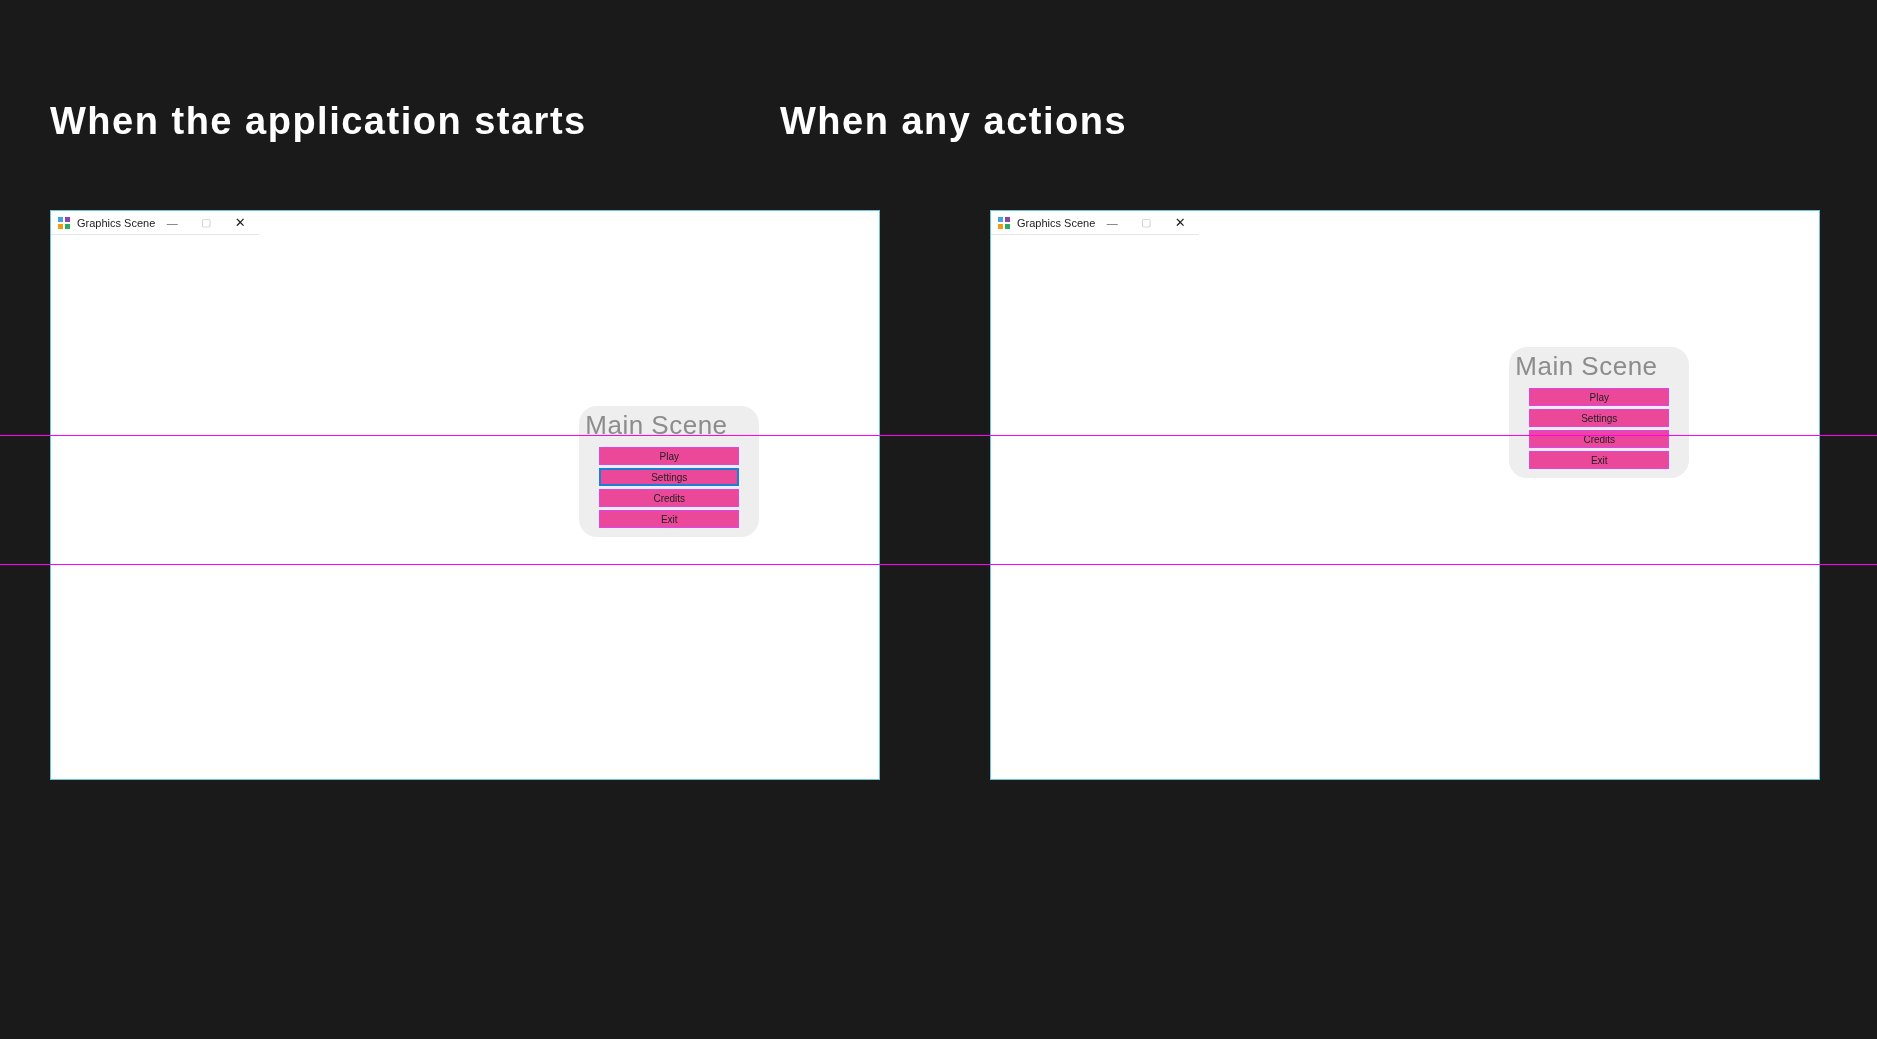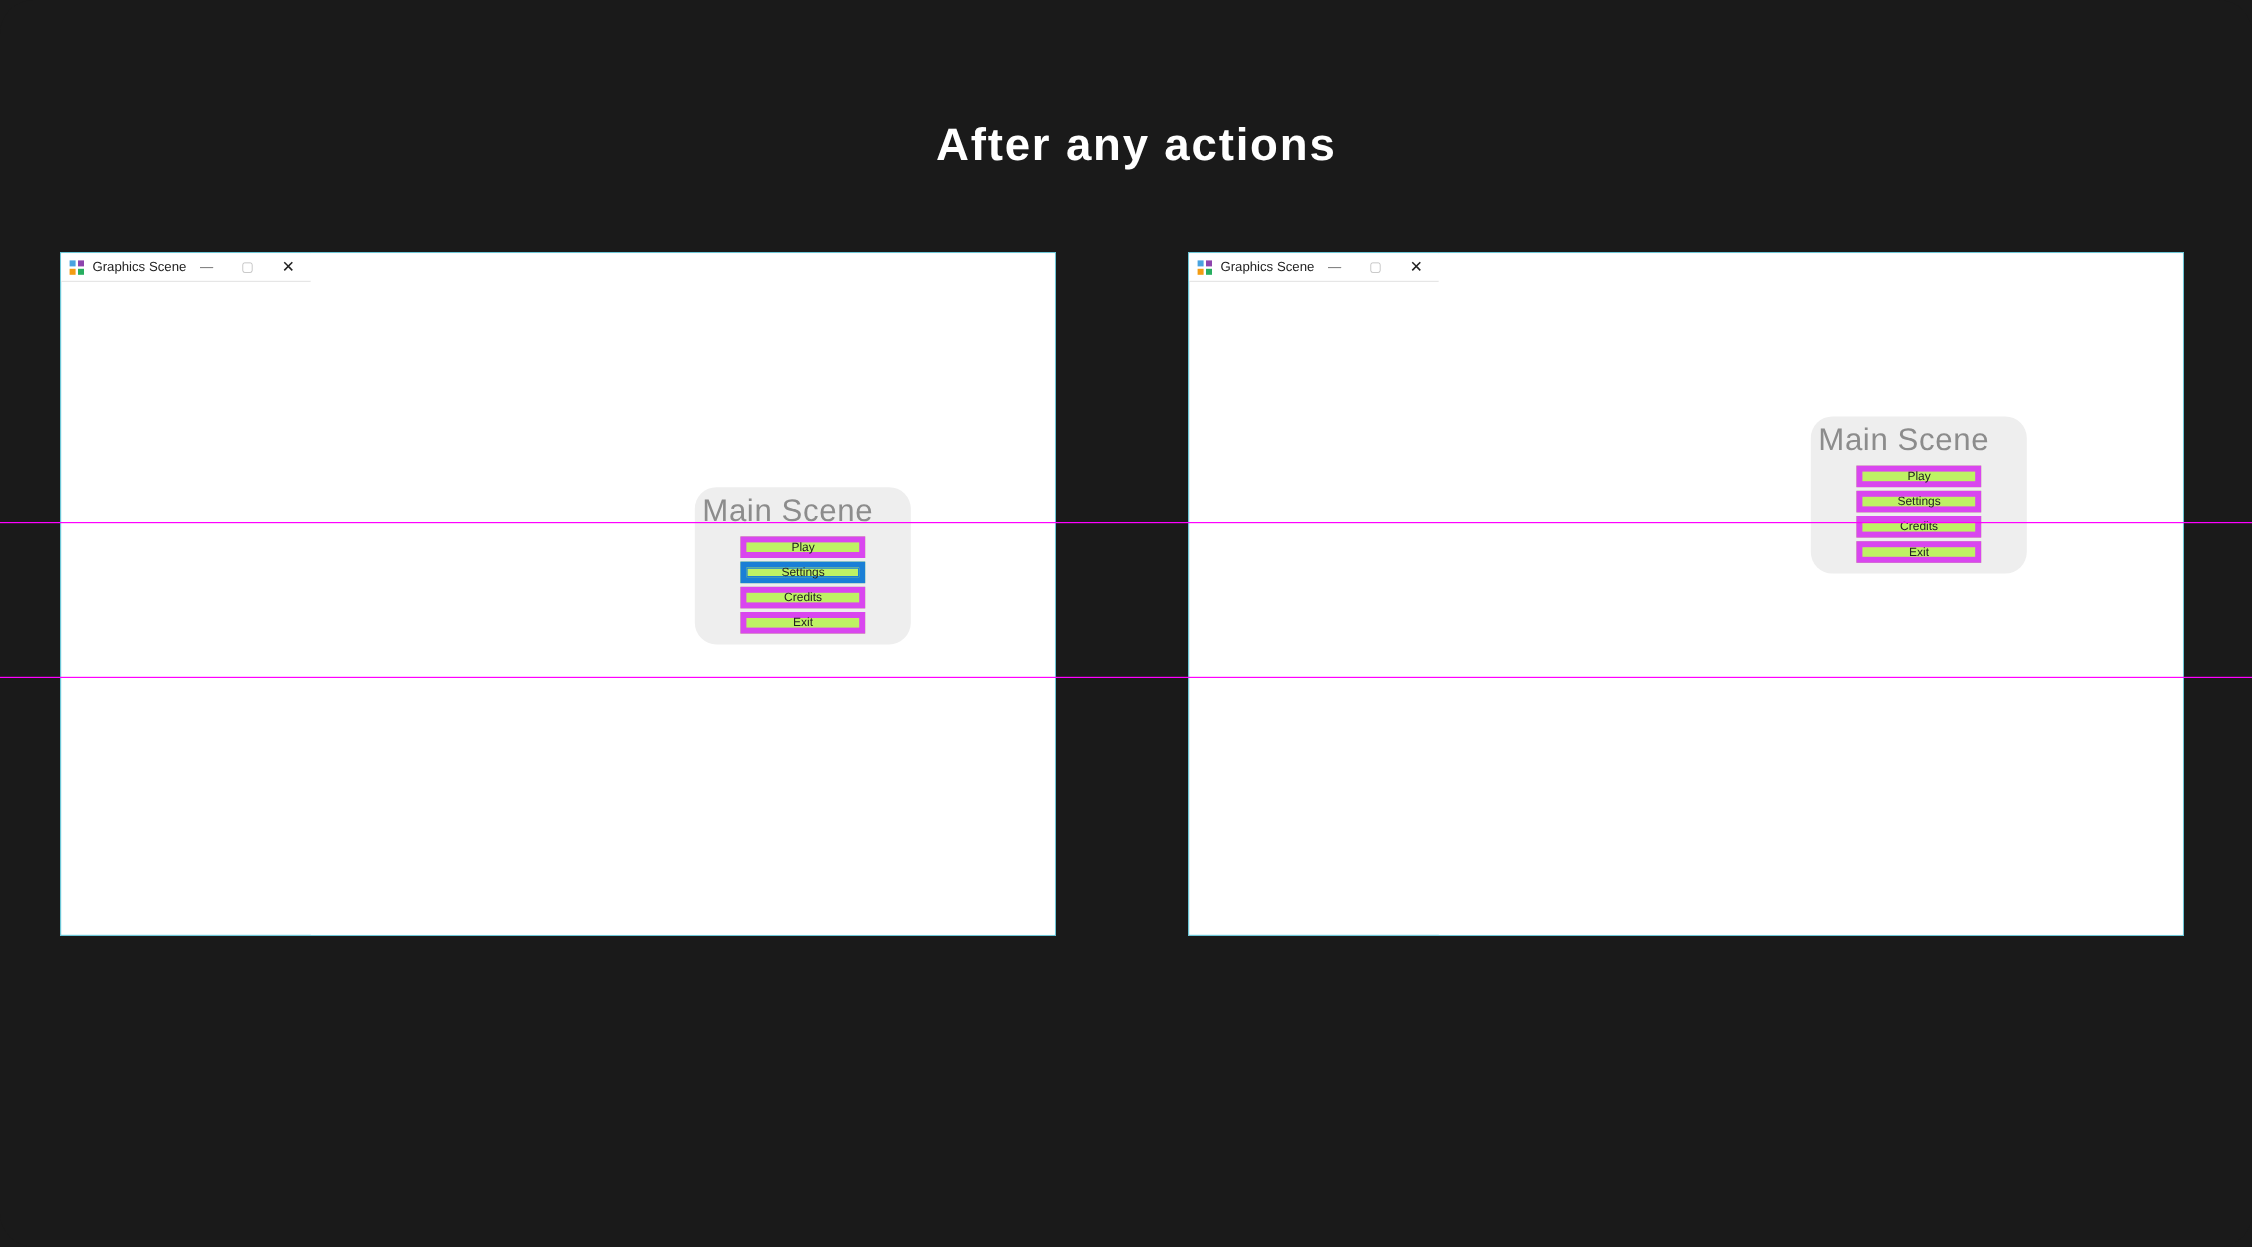"When the application starts" div.caption { html: none -> <div>When the application starts</div> }
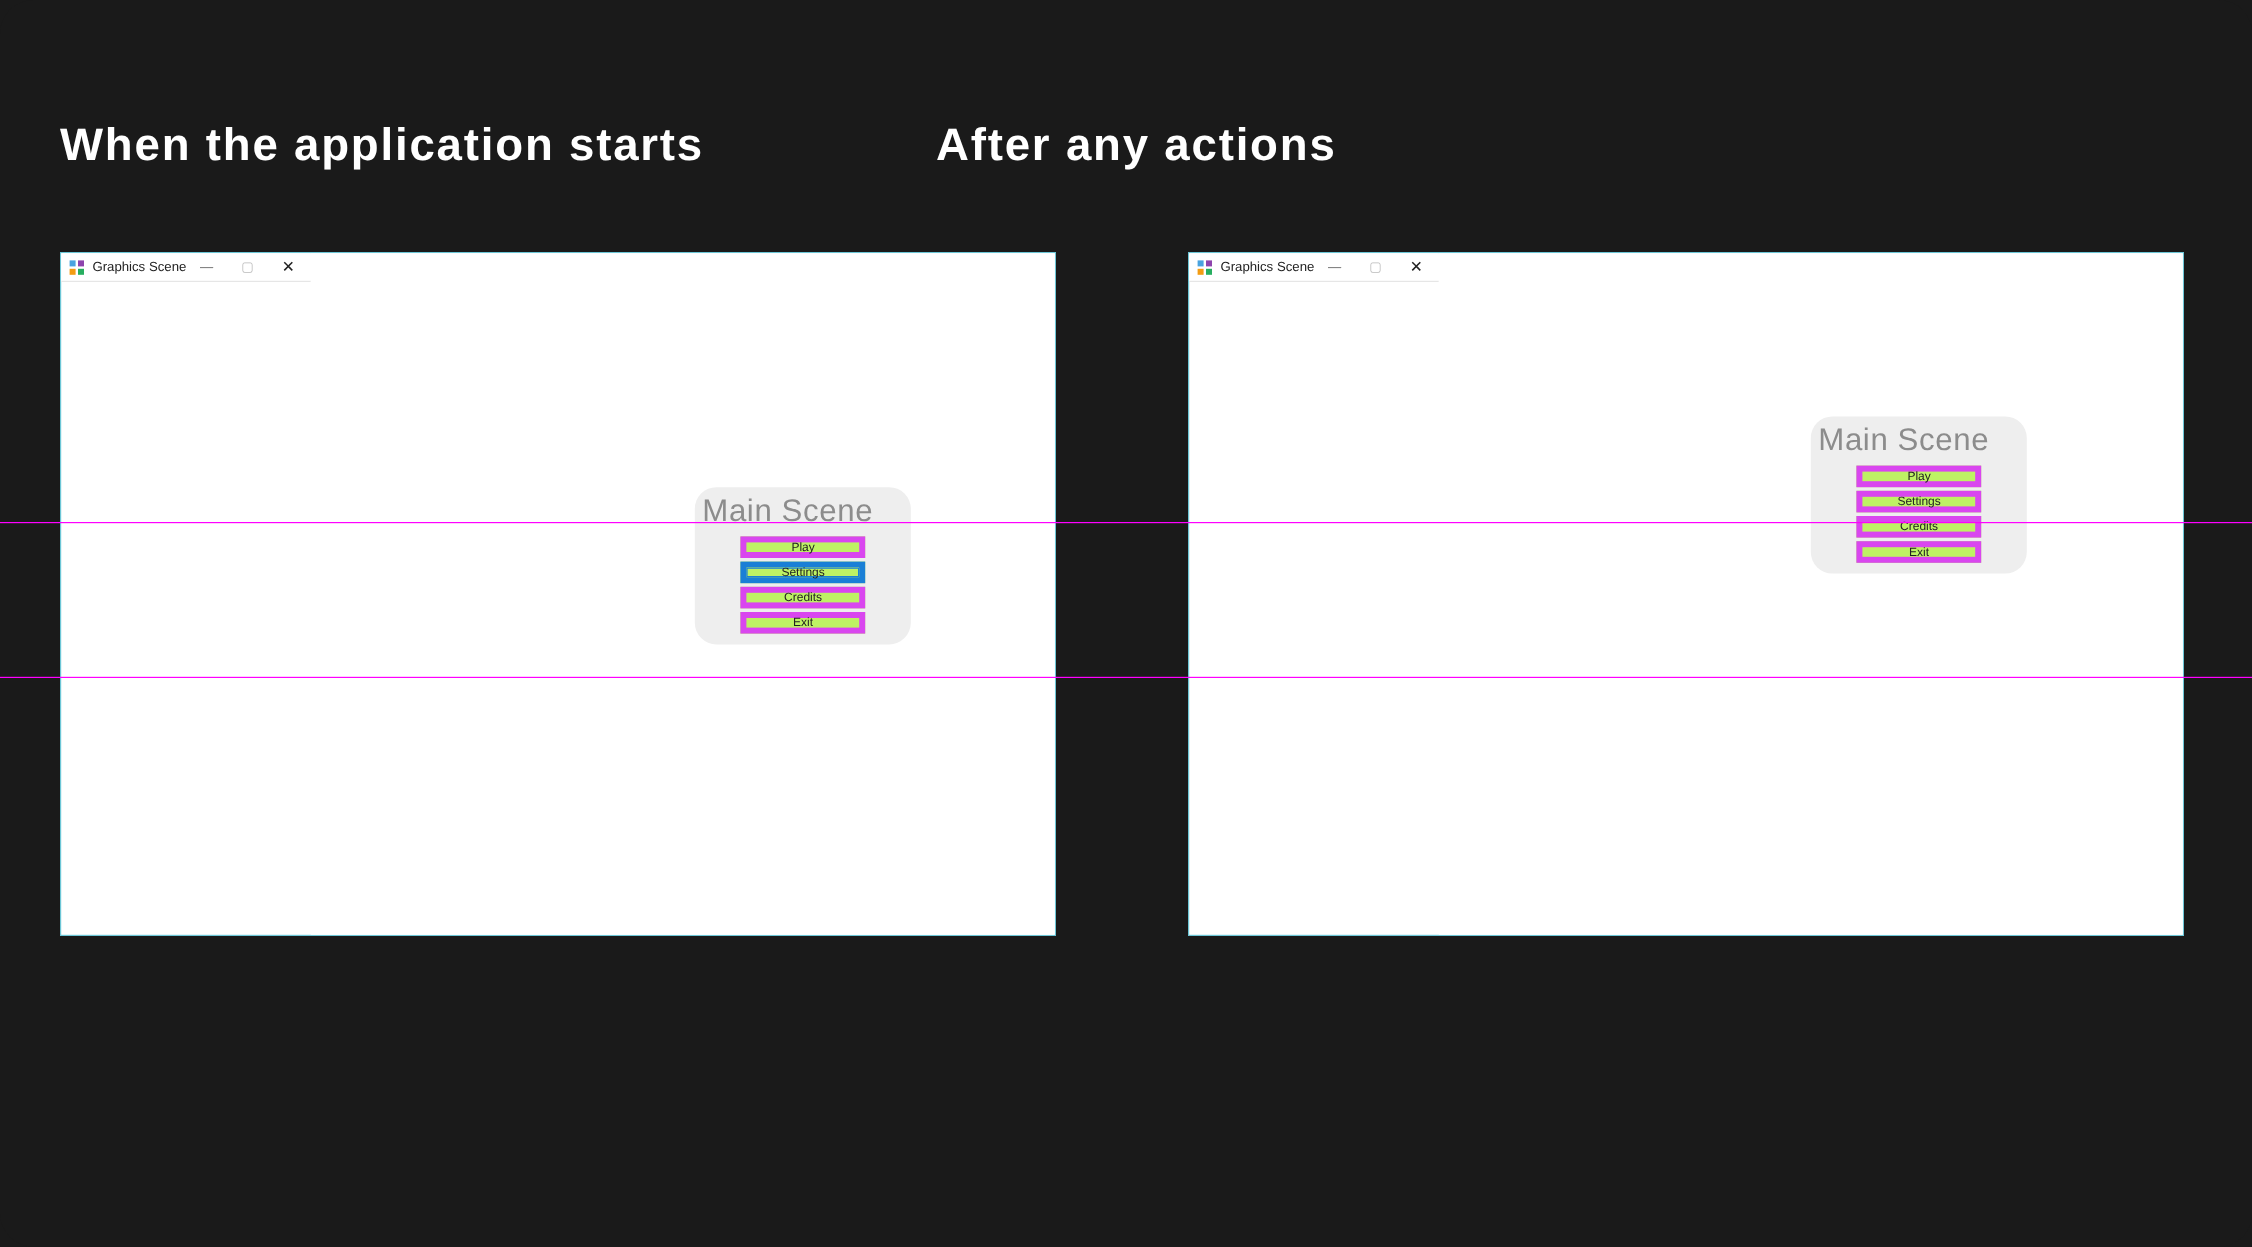"After any actions" div.caption { text: After -> When }
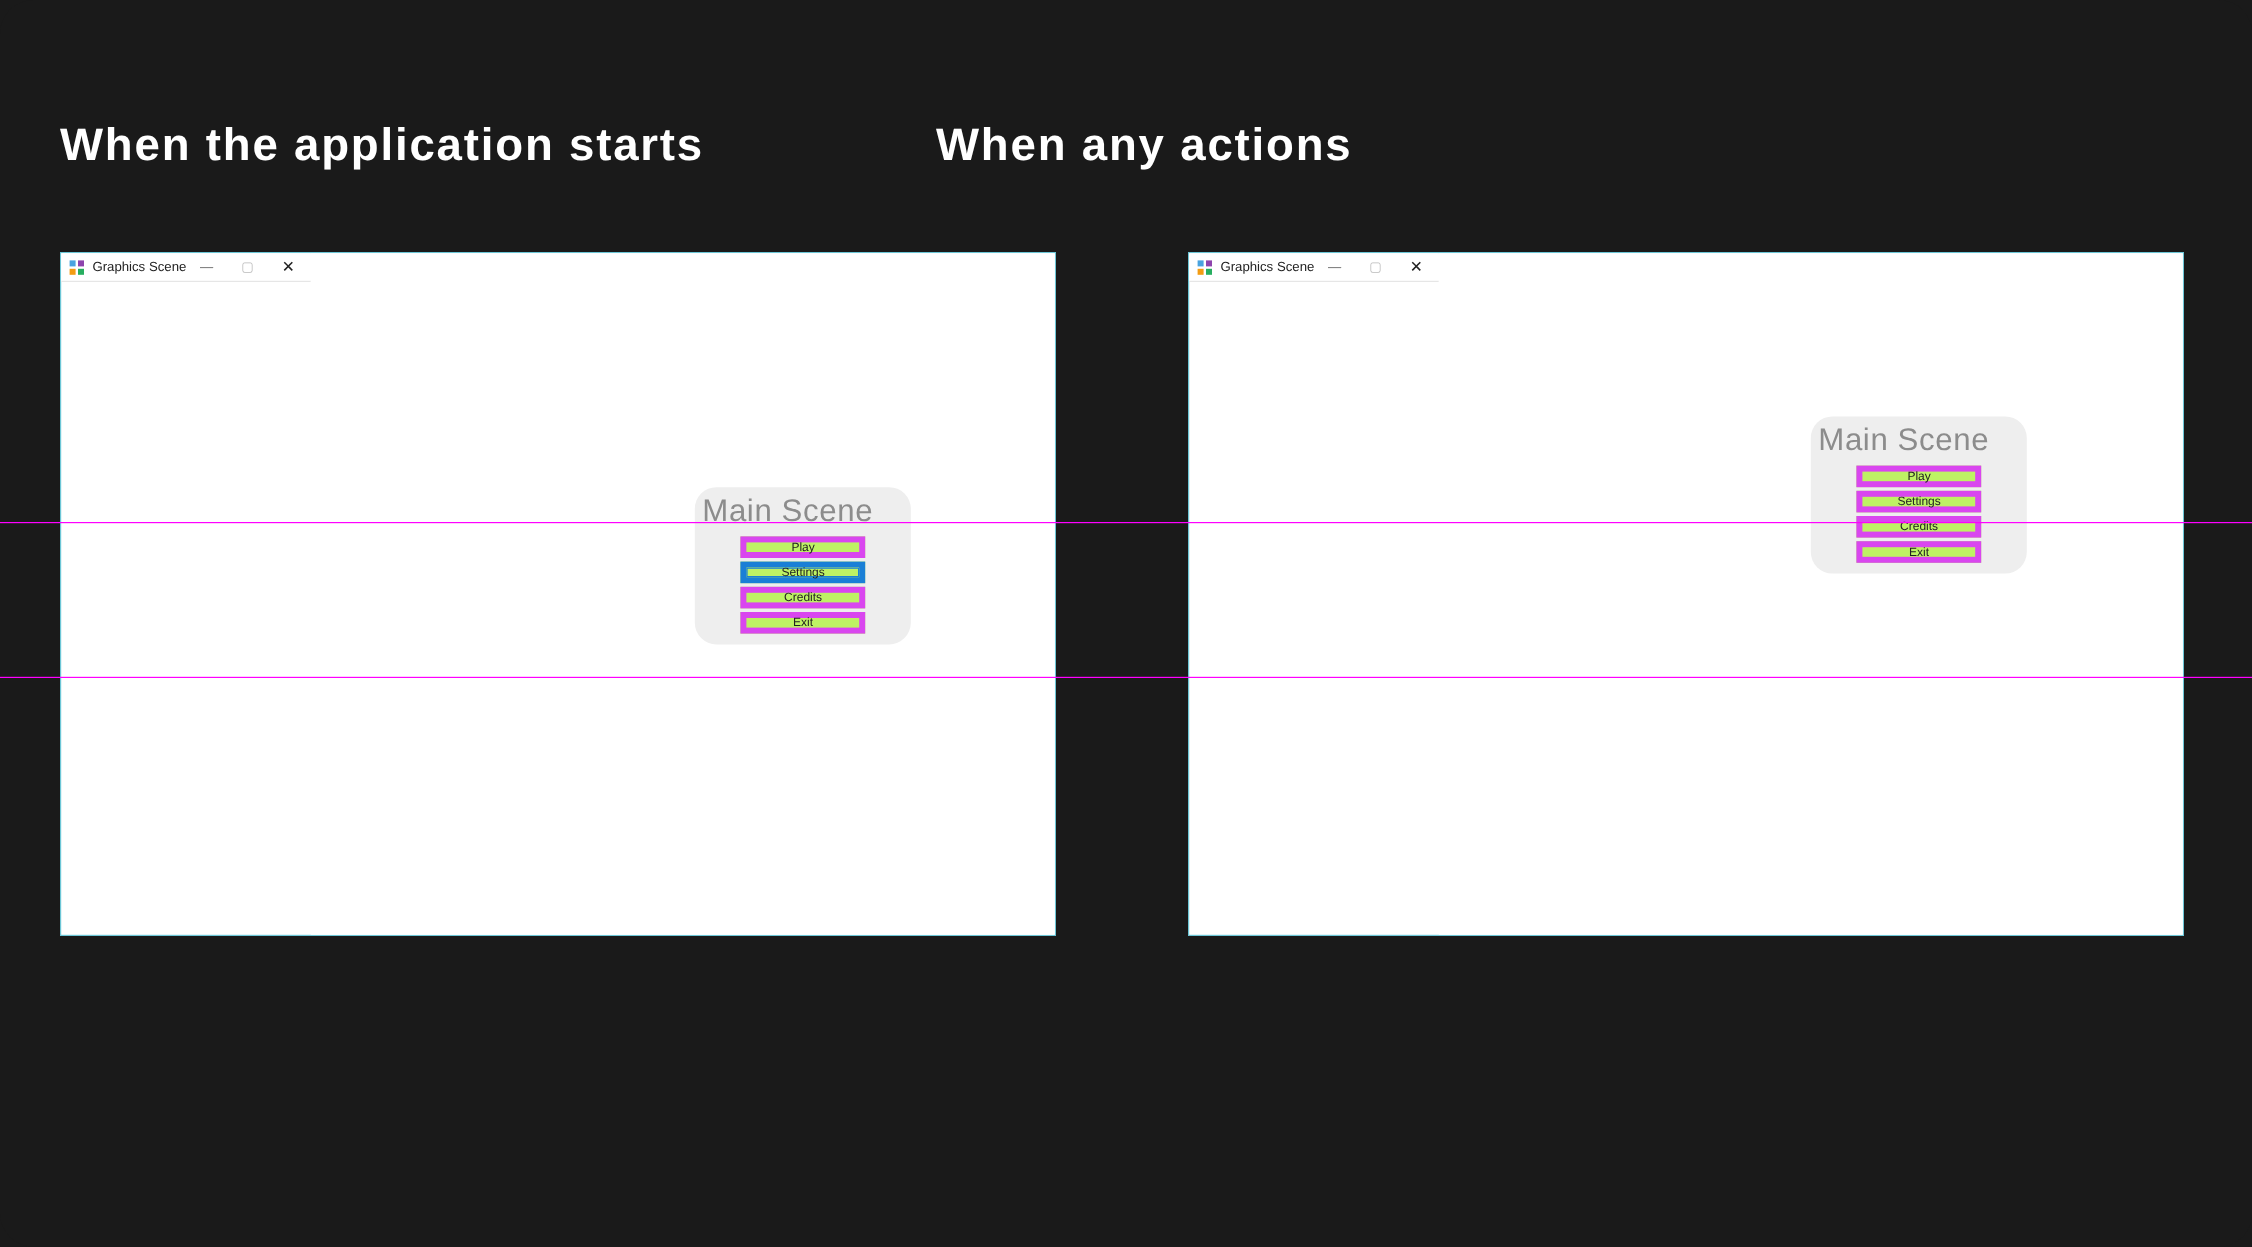"Play" .menu-btn { background: #bef264 -> #ec4899; border: 5px solid #d946ef -> 1px solid #d946ef; width: 104px -> 140px }
